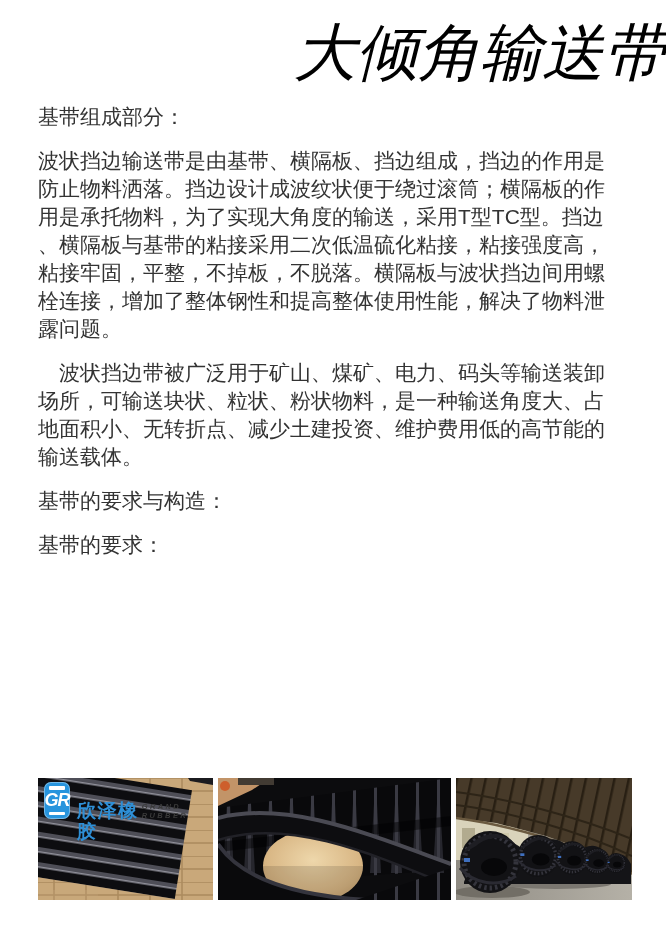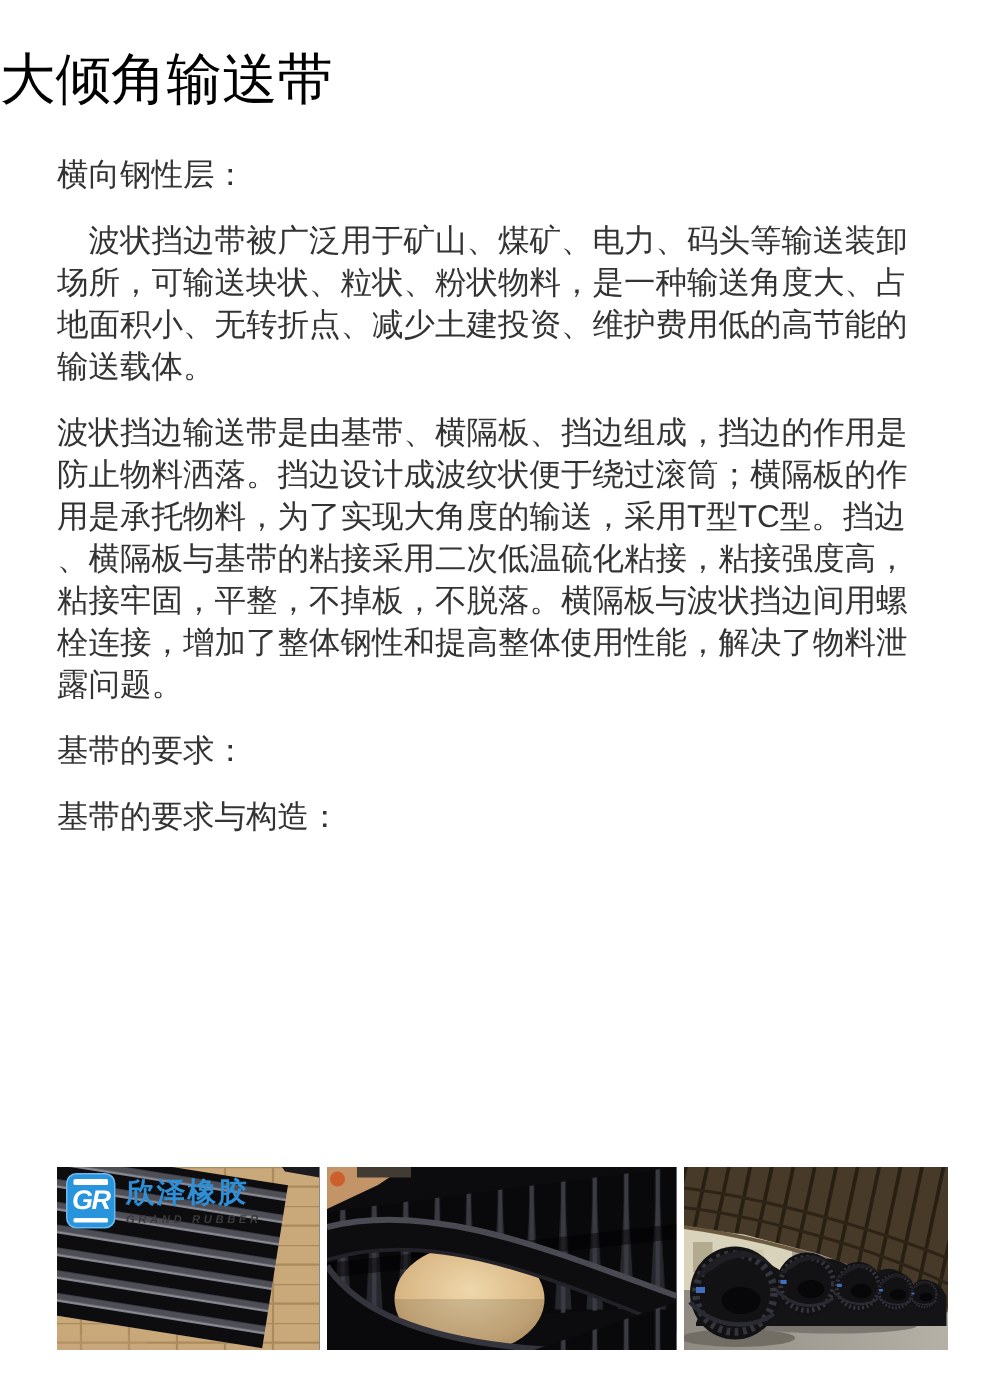"大倾角输送带" h1.page-title { font-size: 37px -> 62px; font-style: none -> italic; text-align: left -> right }
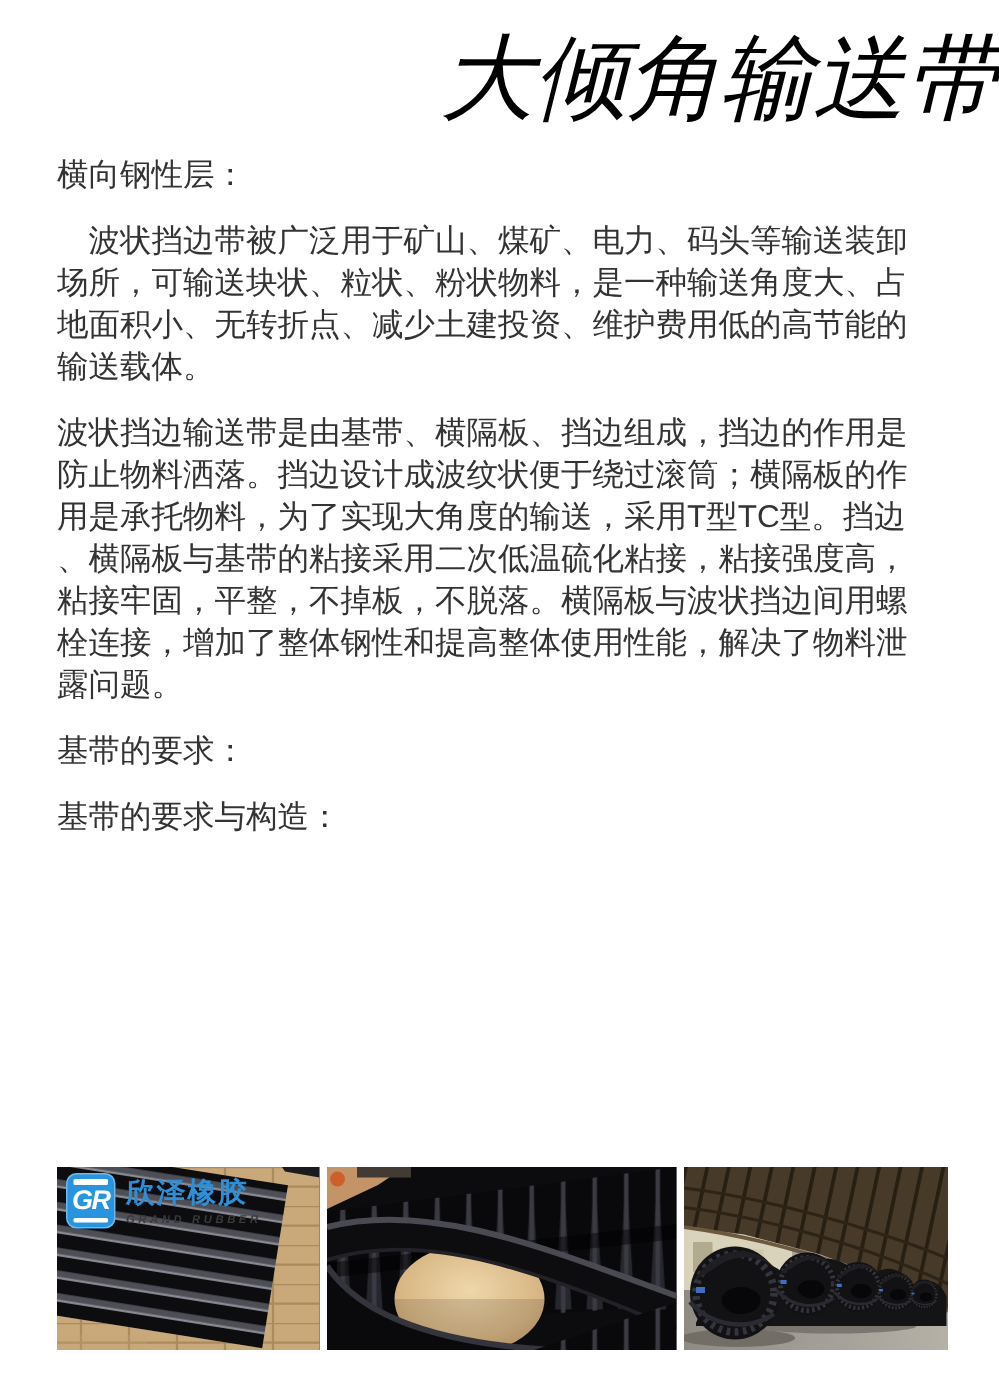"横向钢性层：" p { text: 横向钢性层 -> 基带组成部分 }
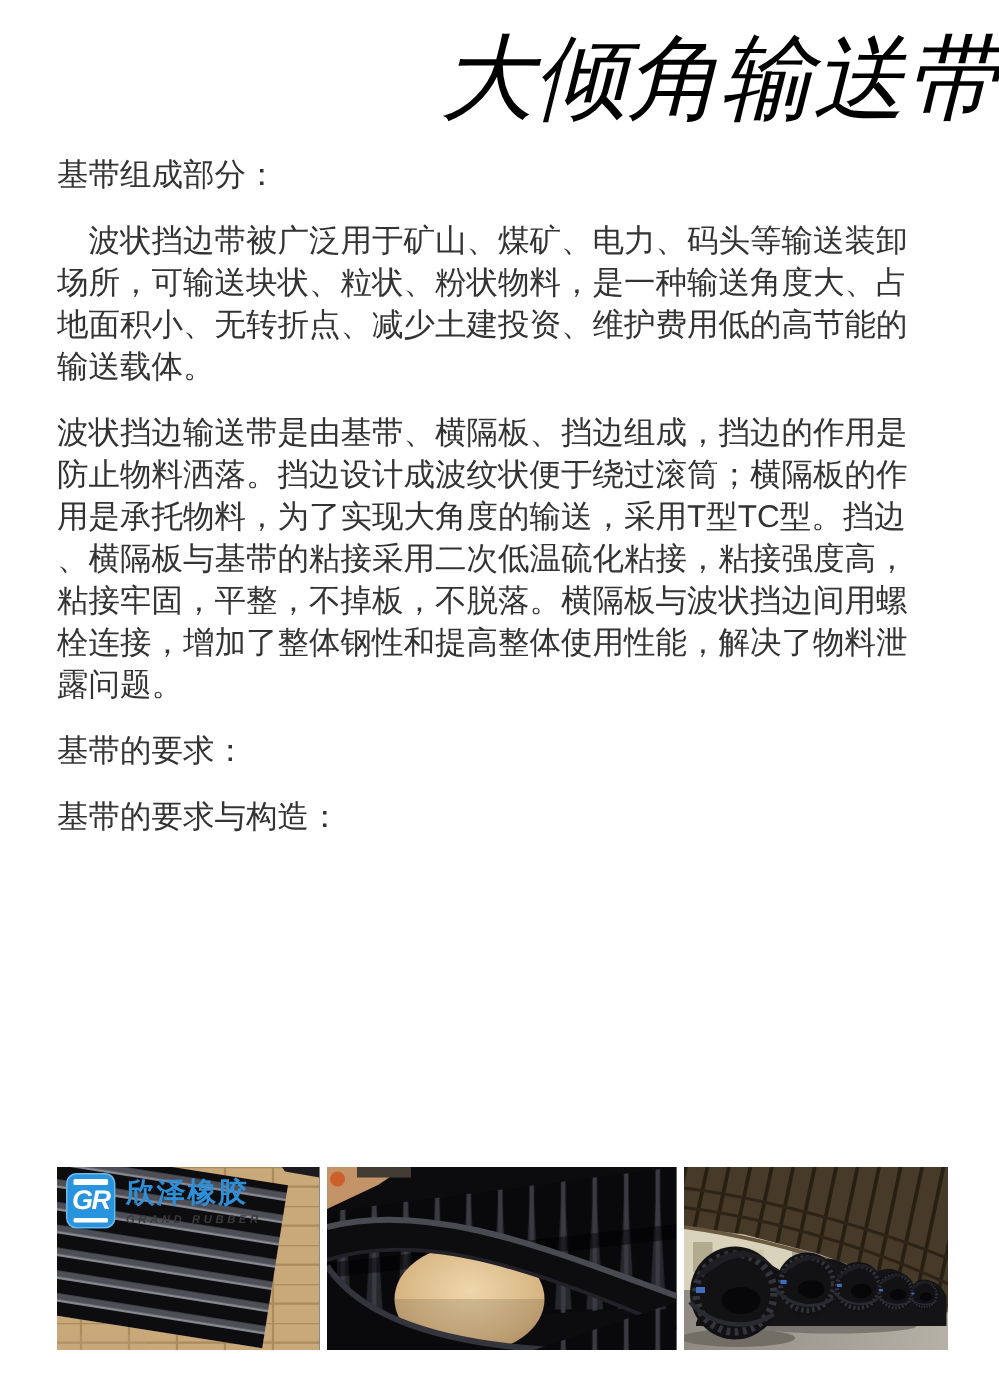"波状挡边带被广泛用于矿山、煤矿、电力、码头等输送装卸场所，可输送块状、粒状、粉状" p { order: before "波状挡边输送带是由基带、横隔板、挡边组成，挡边的作用是防止物料洒落。挡边设计成波" -> after "波状挡边输送带是由基带、横隔板、挡边组成，挡边的作用是防止物料洒落。挡边设计成波" }
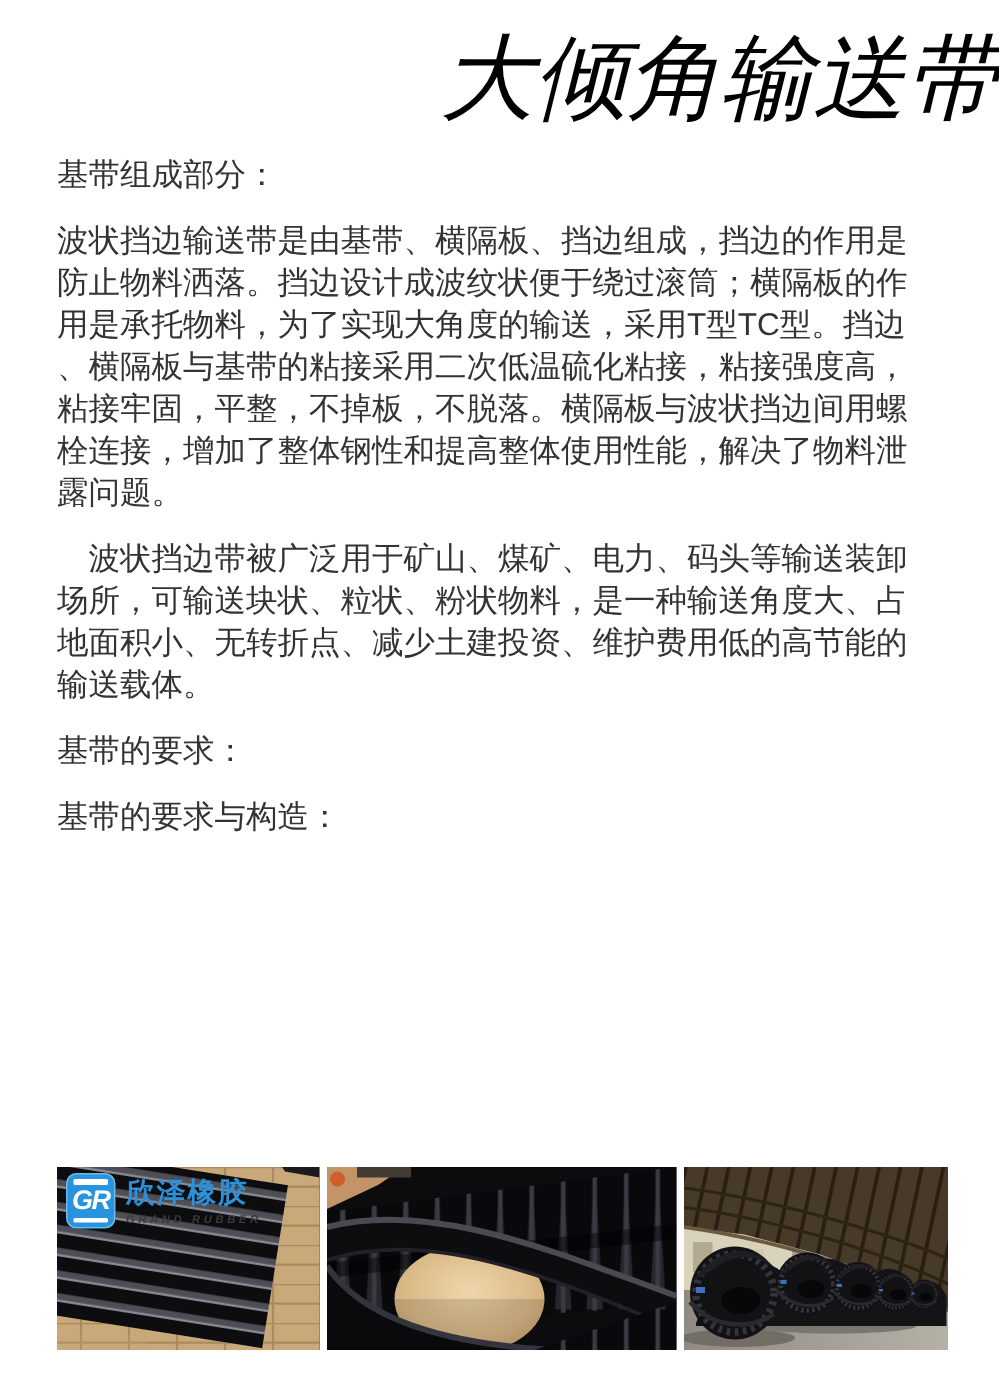"基带的要求：" p { order: before "基带的要求与构造：" -> after "基带的要求与构造：" }
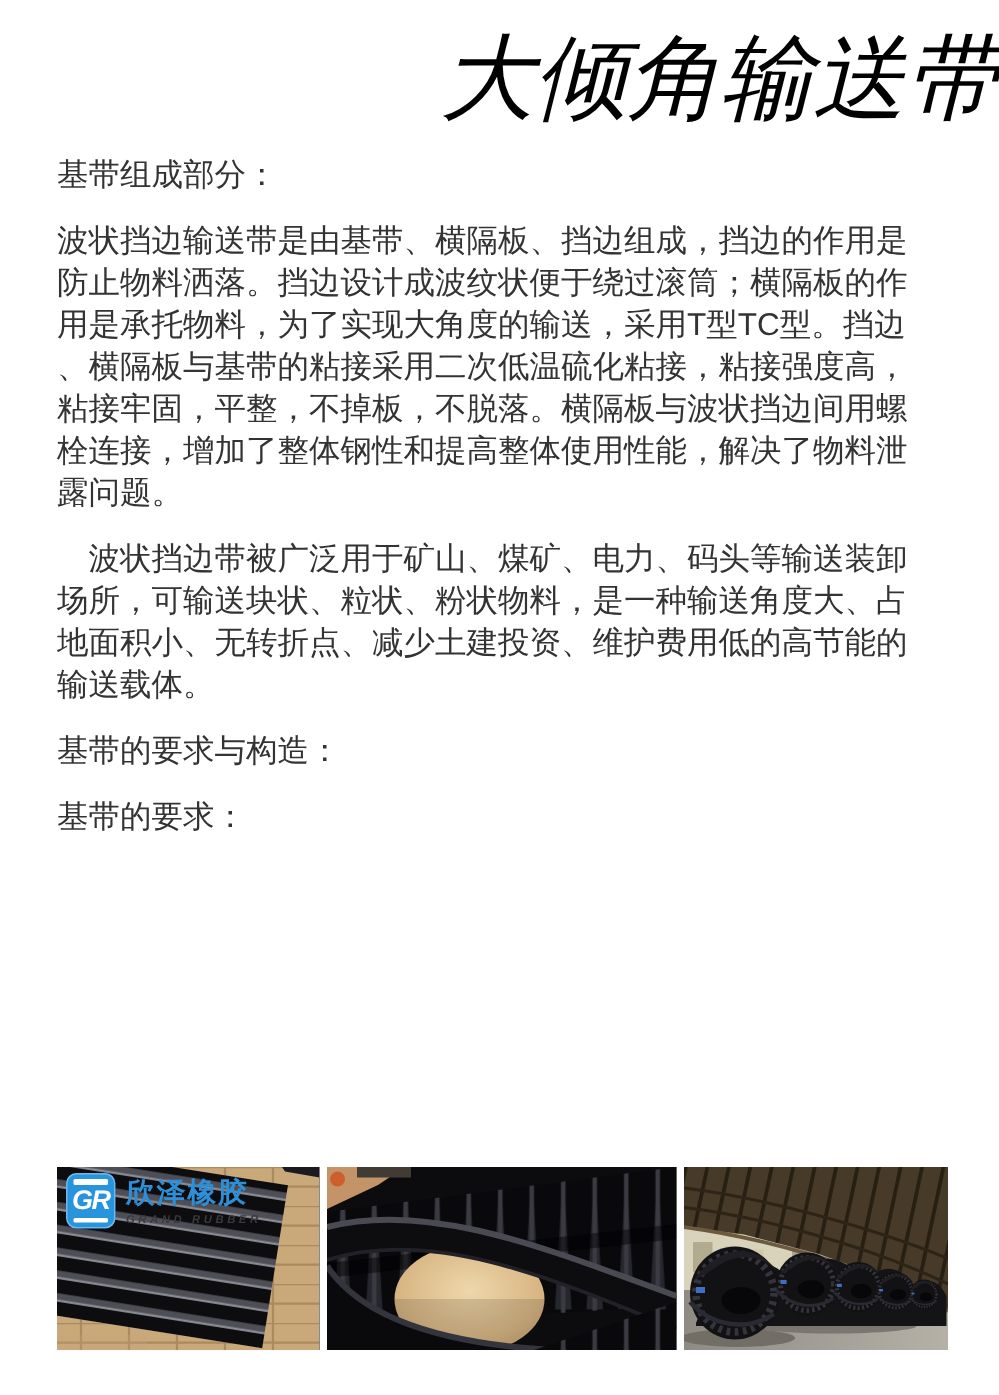"欣泽橡胶" .wm-txt { flex-direction: column -> none; margin-top: 3px -> 18px }
